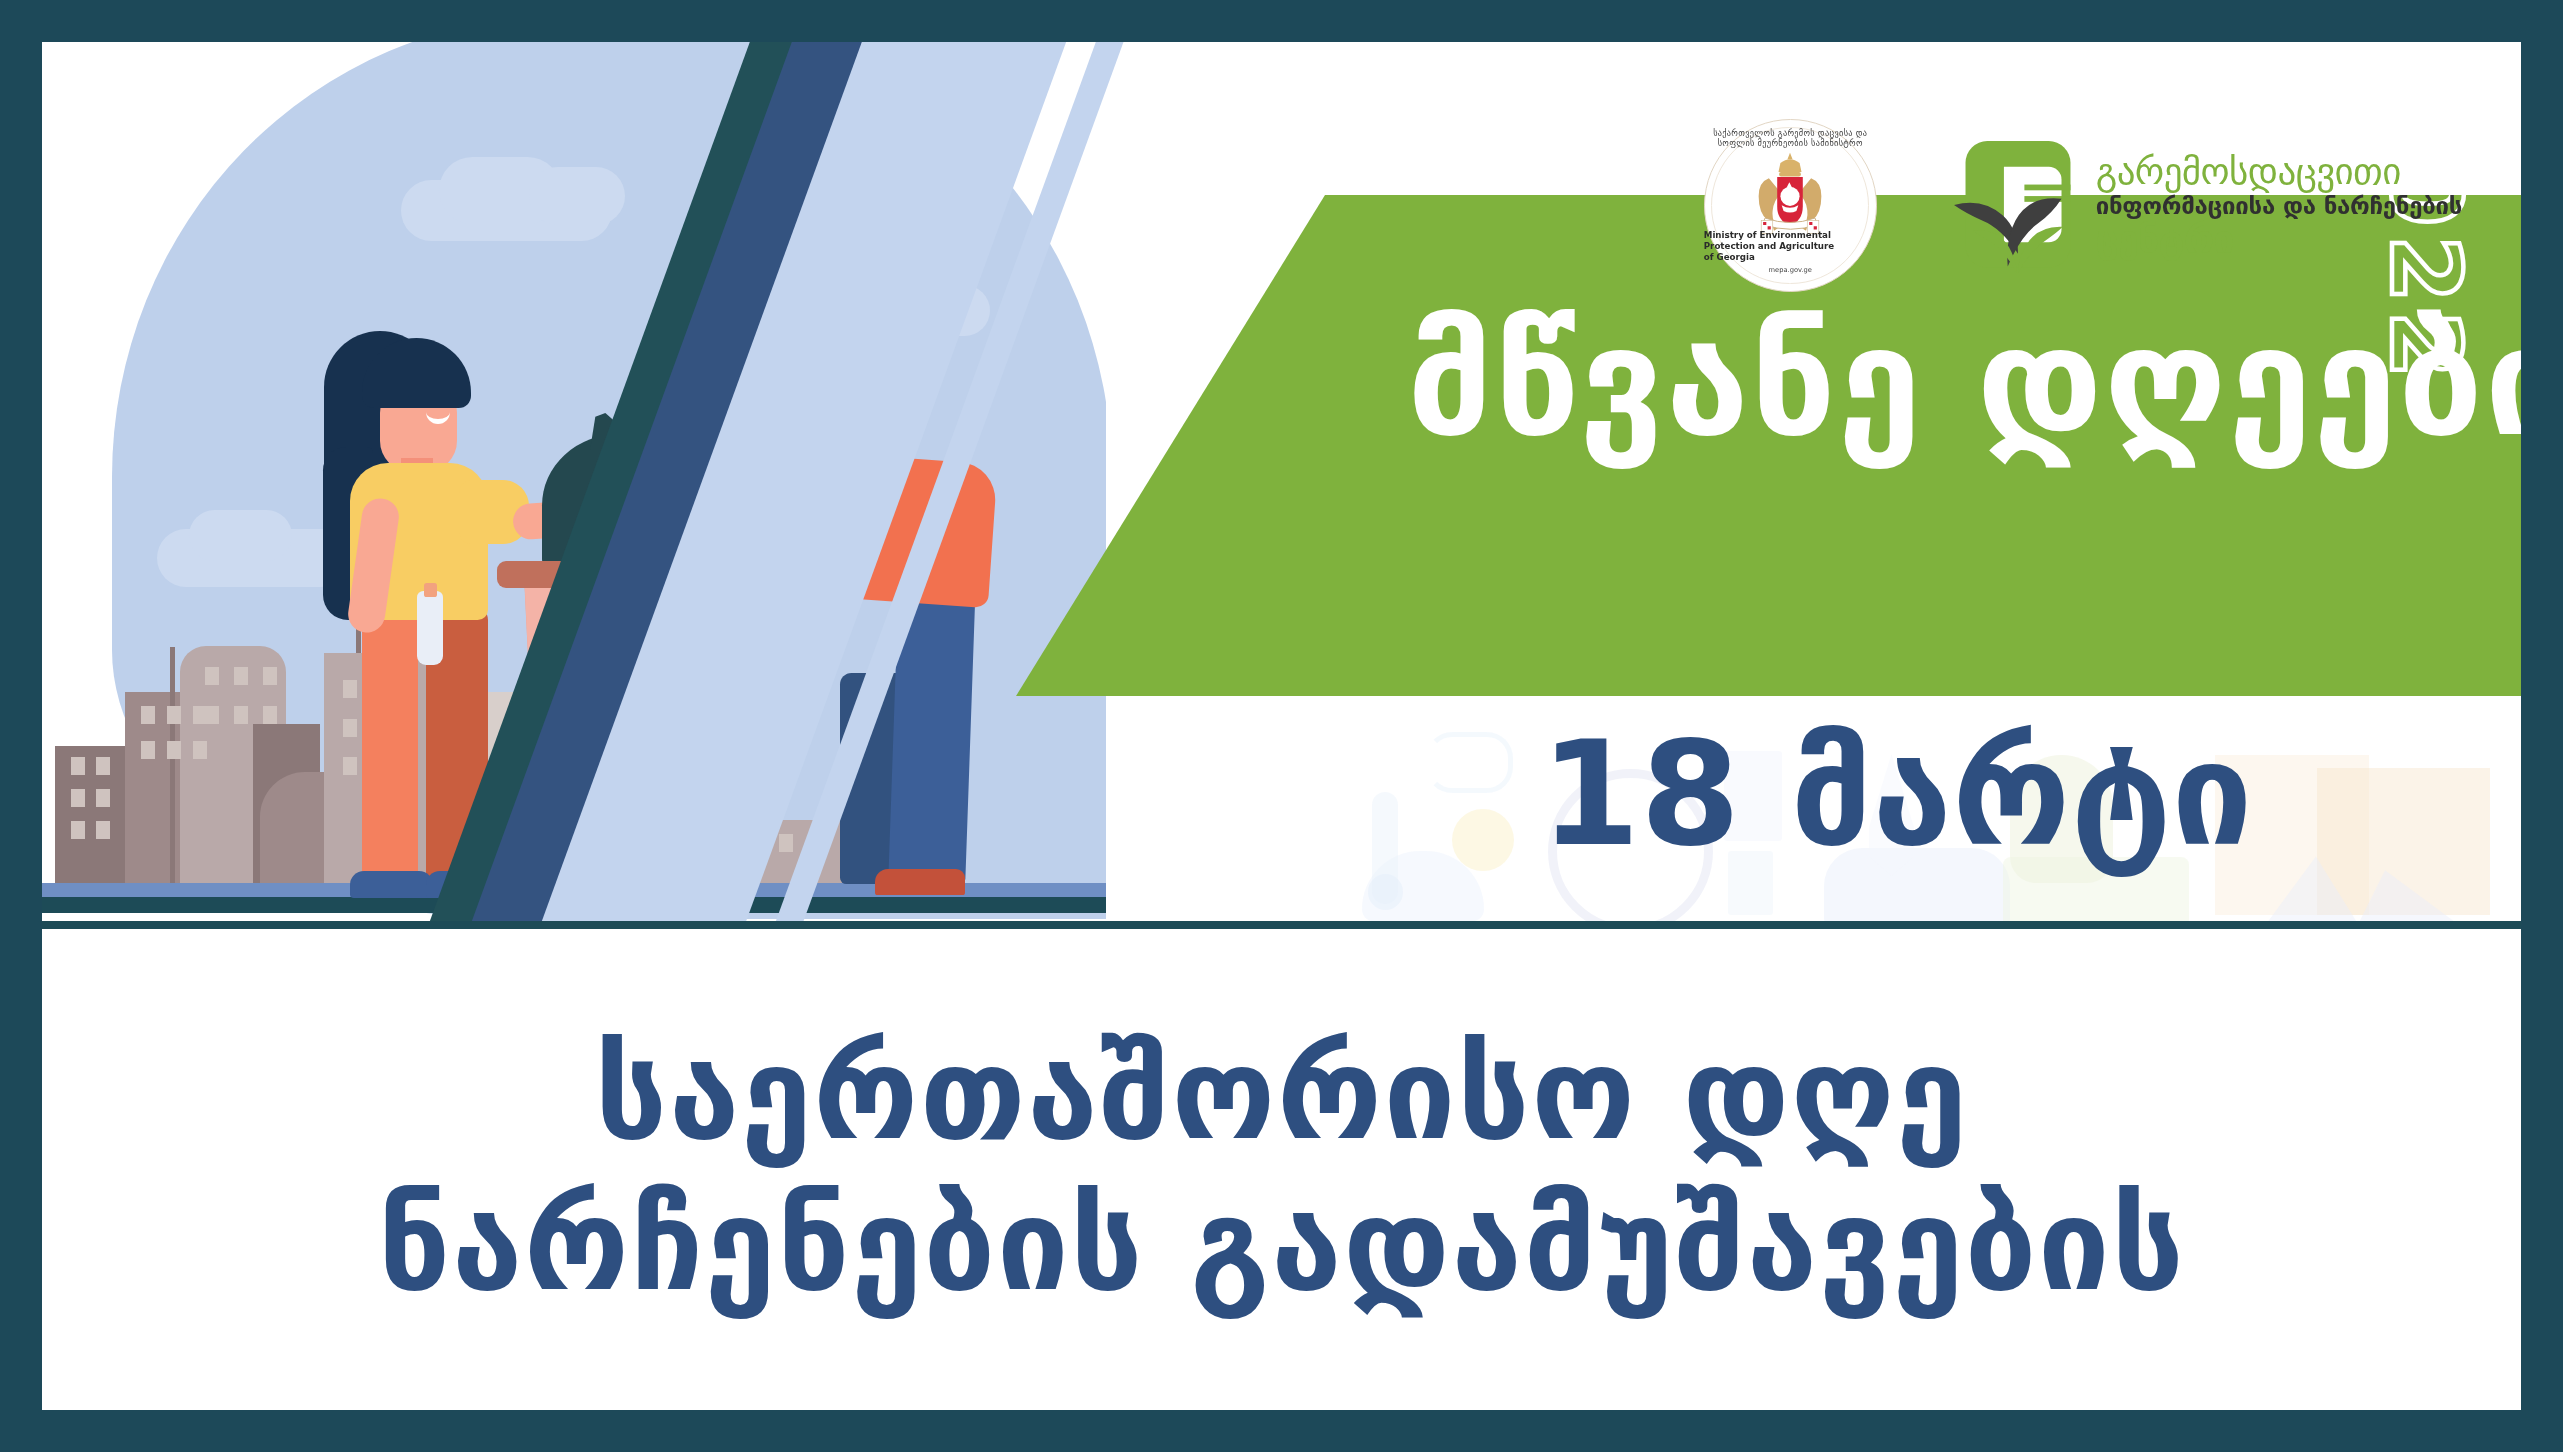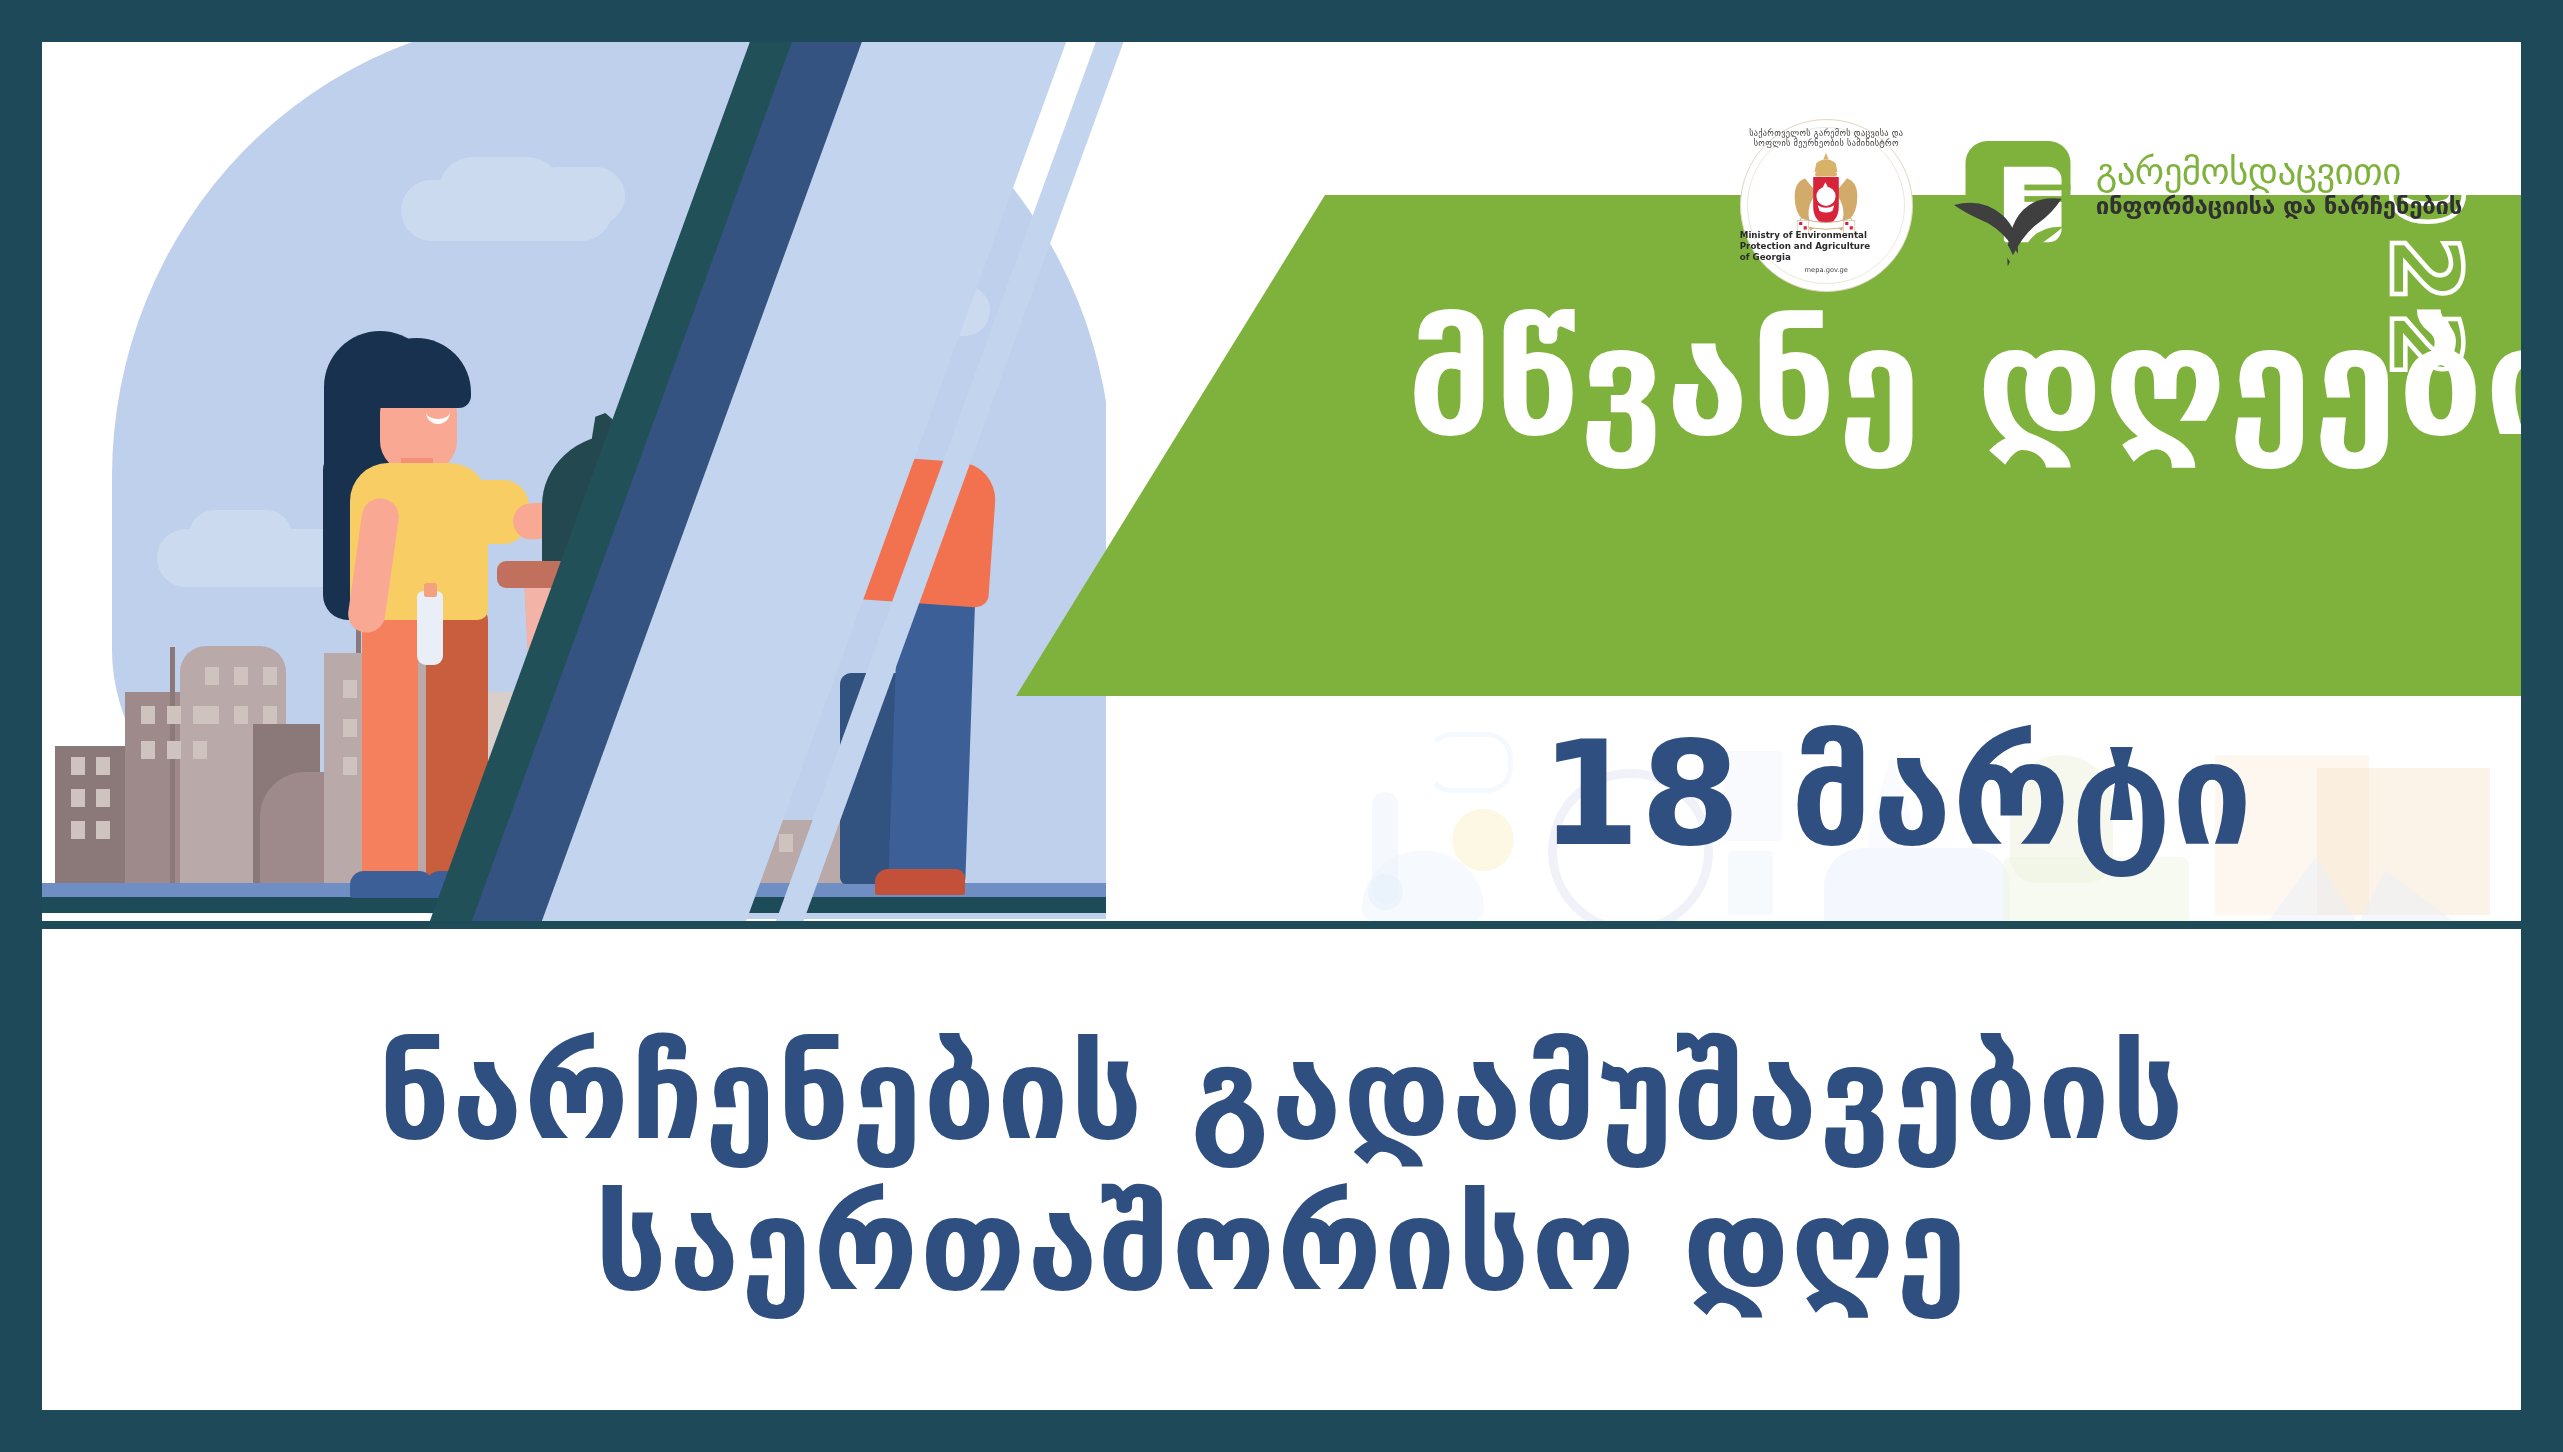"საქართველოს გარემოს დაცვისა და სოფლის" .logos { gap: 41px -> 77px }
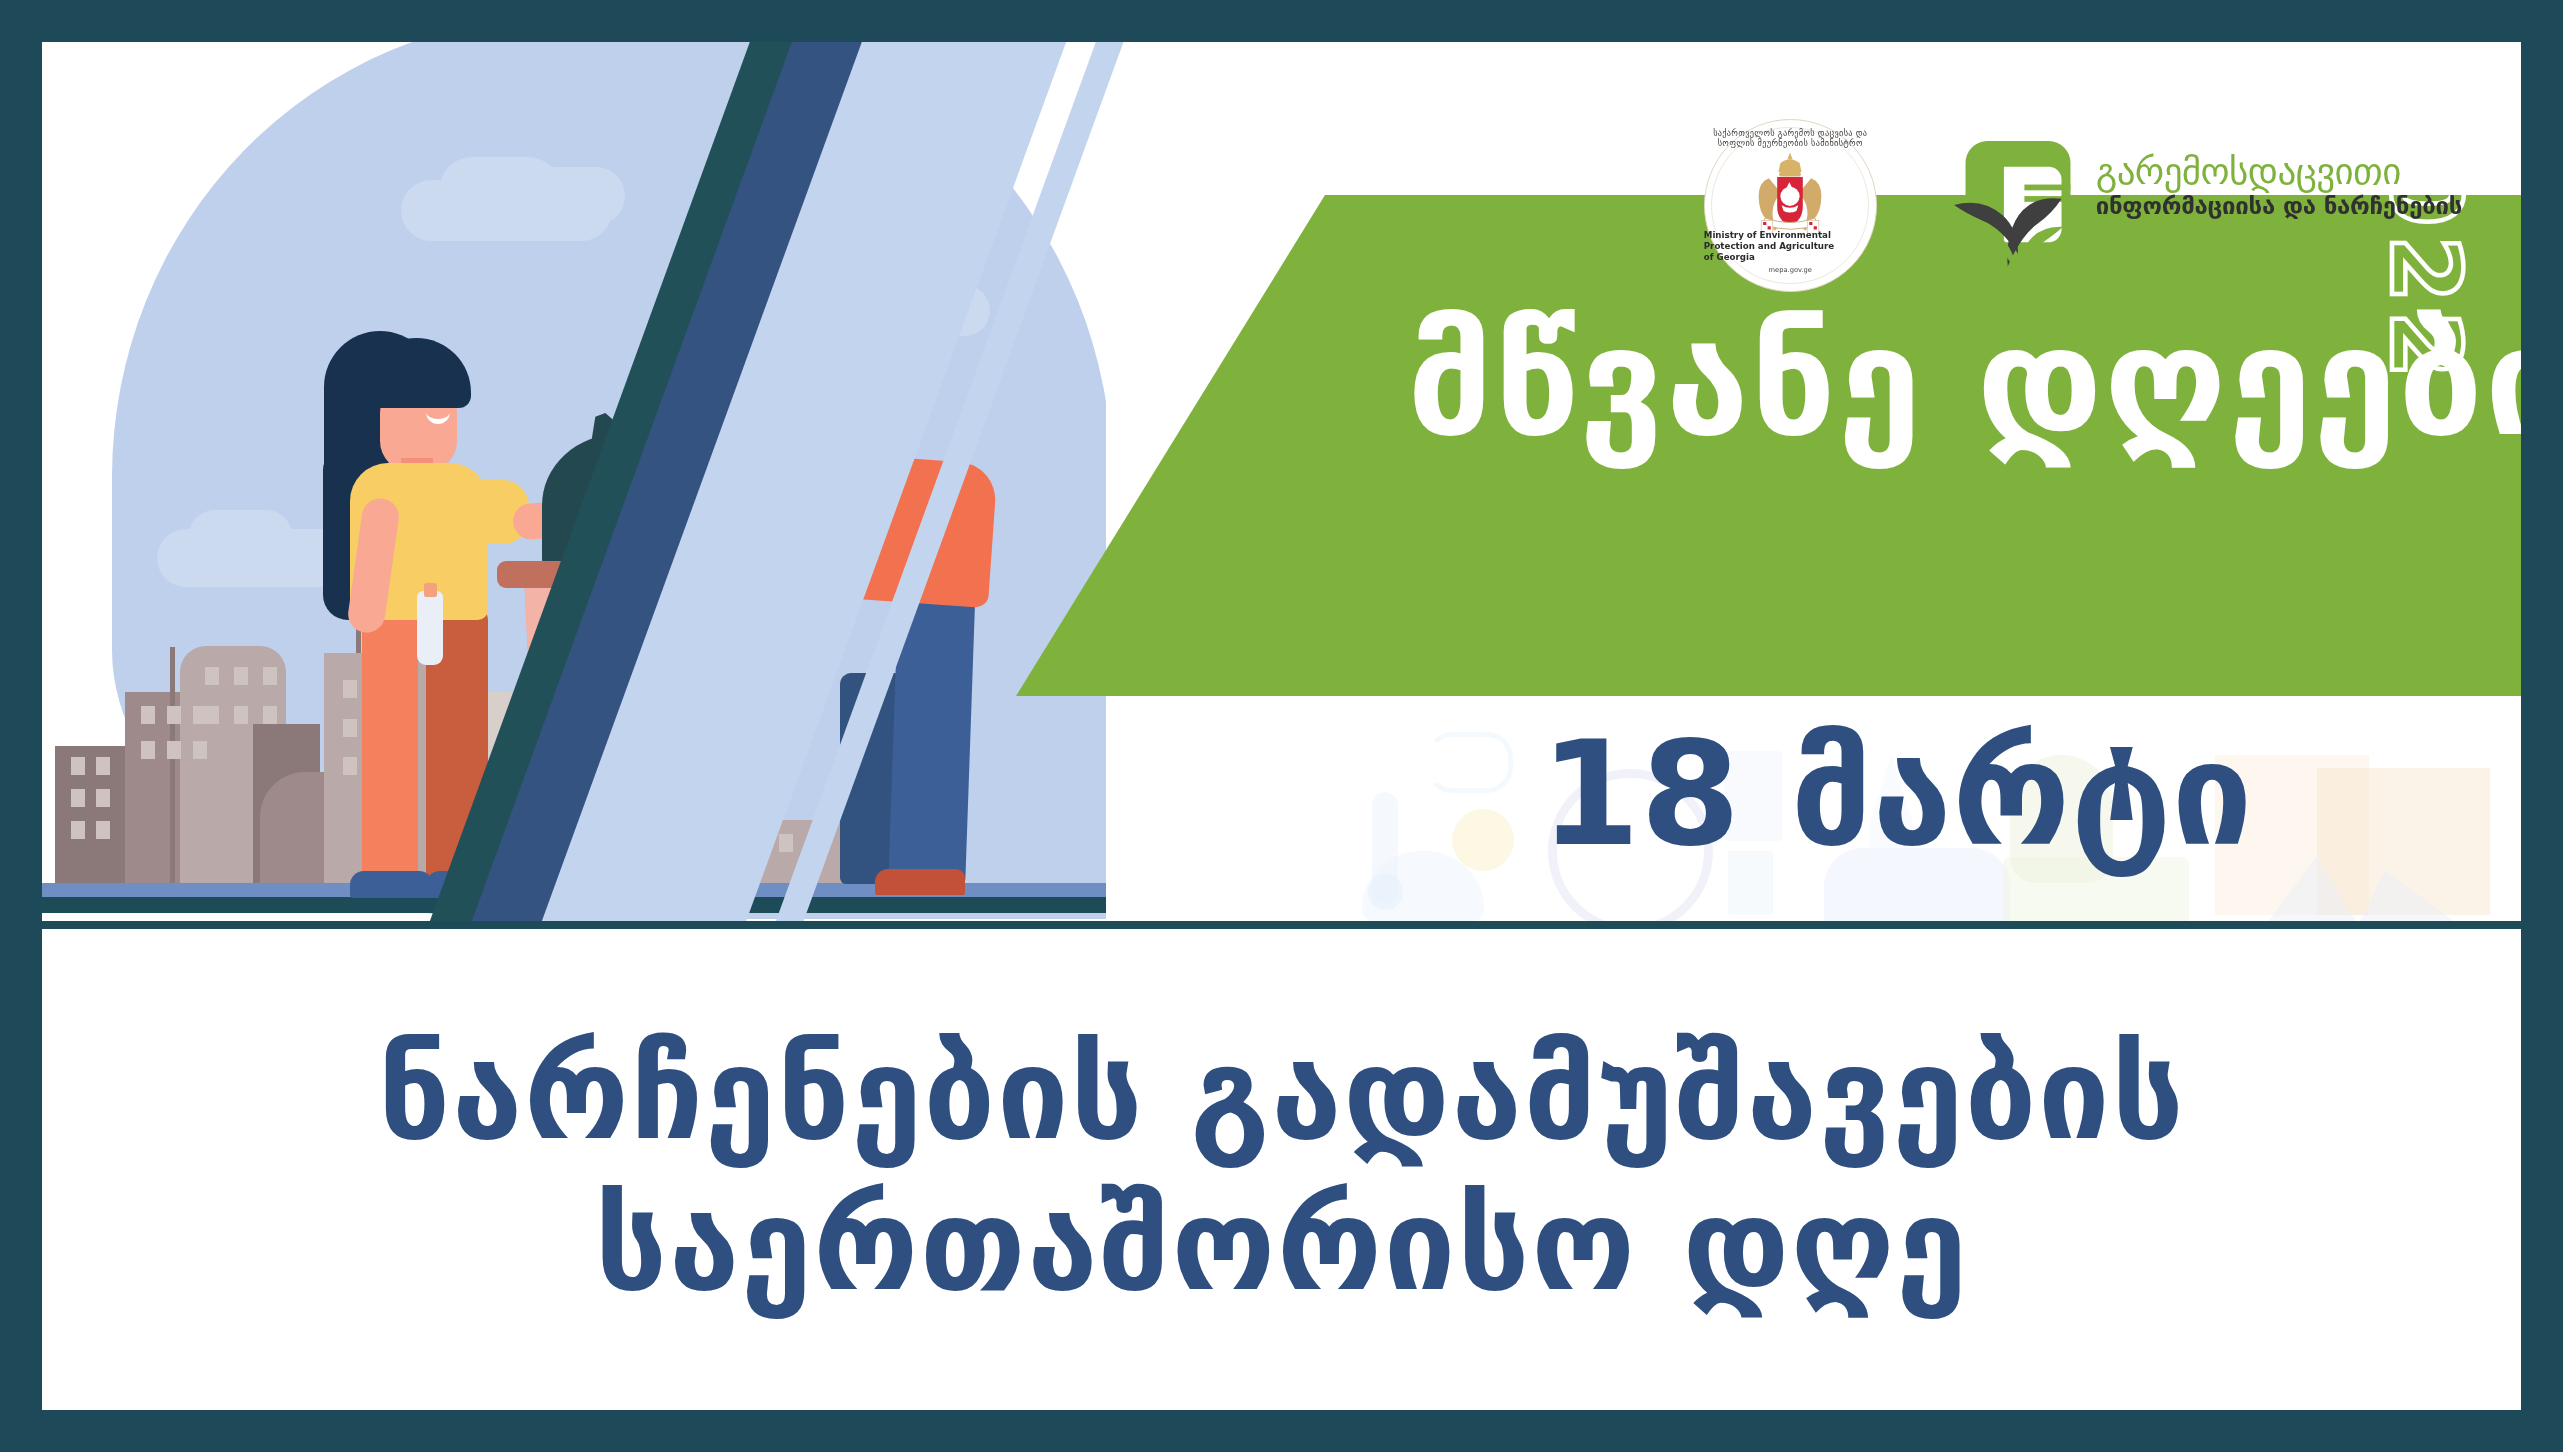"ნარჩენების გადამუშავების" div.b-line { order: before "საერთაშორისო დღე" -> after "საერთაშორისო დღე" }
